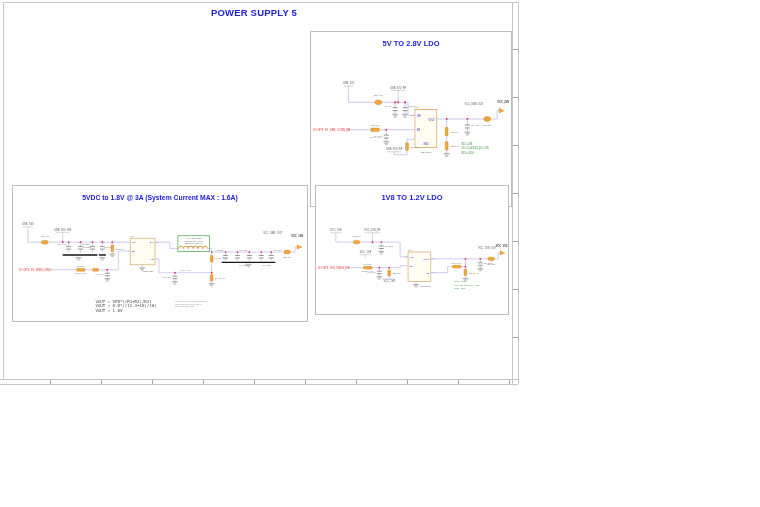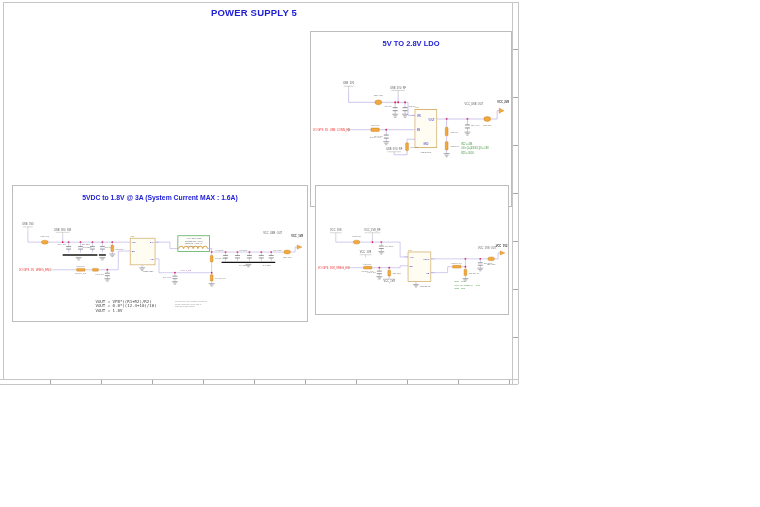"1V8 TO 1.2V LDO" div.btitle { html: none -> <div>1V8 TO 1.2V LDO</div> }
